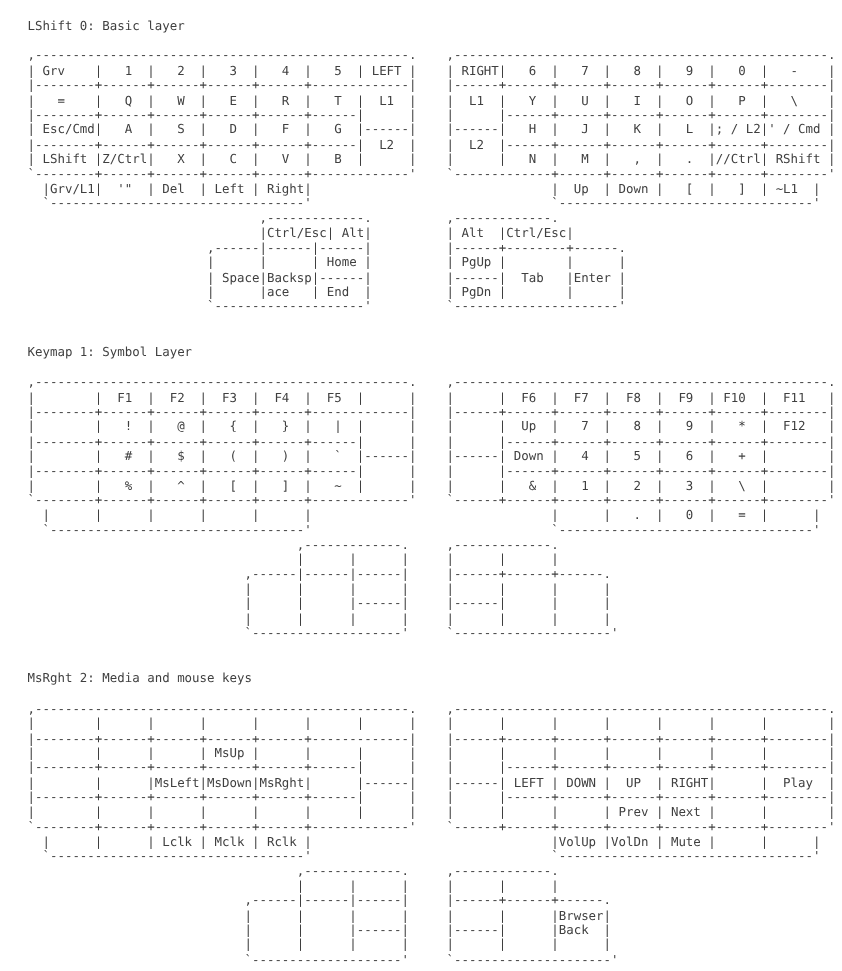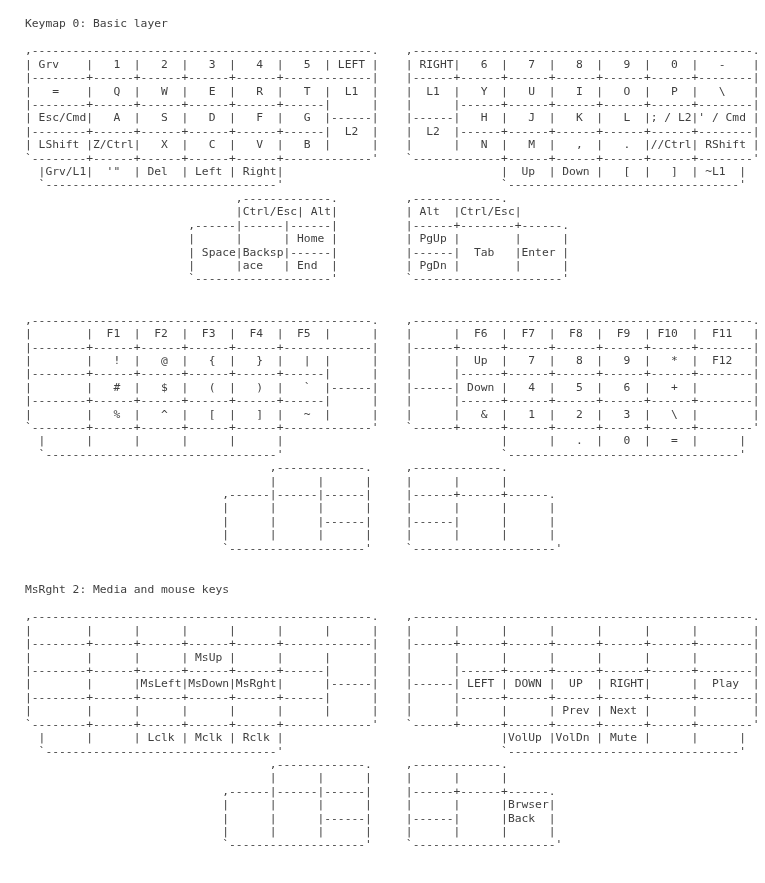"Keymap 0: Basic layer" div.keymap-title { text: Keymap -> LShift }
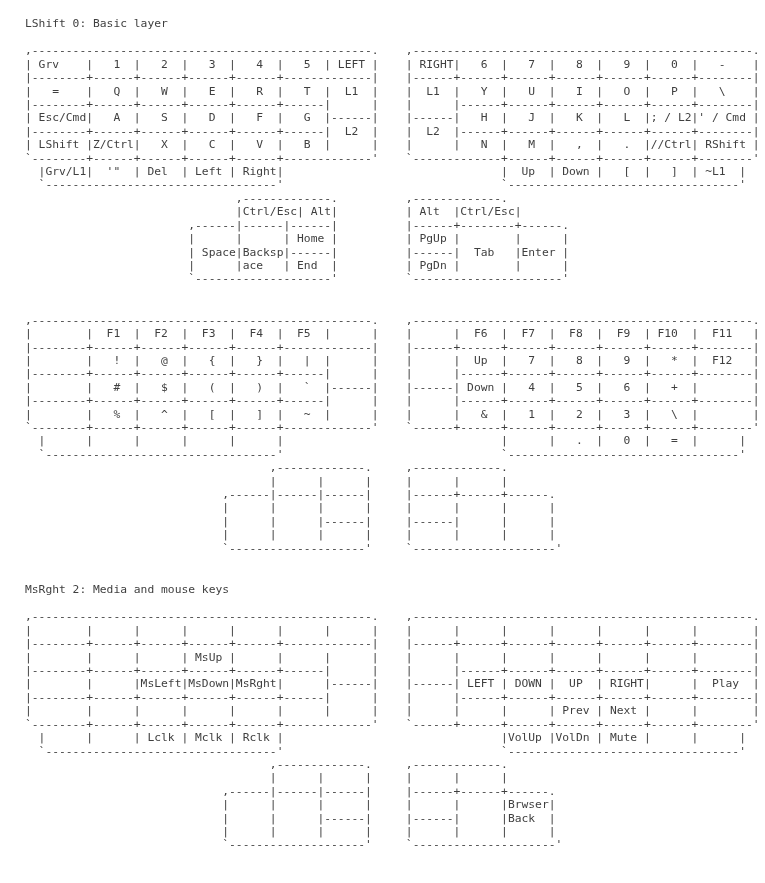"Keymap 1: Symbol Layer" div.keymap-title { html: none -> <div>Keymap 1: Symbol Layer</div> }
